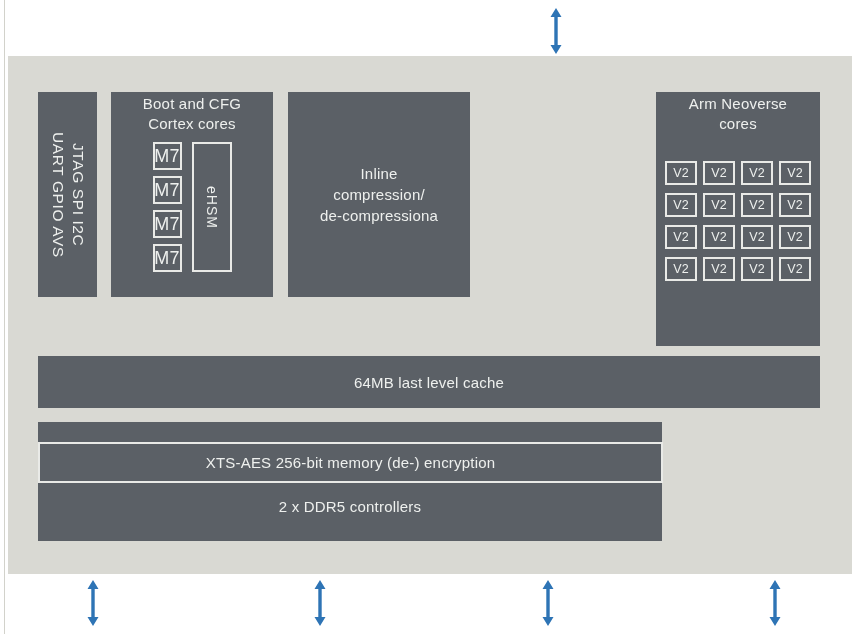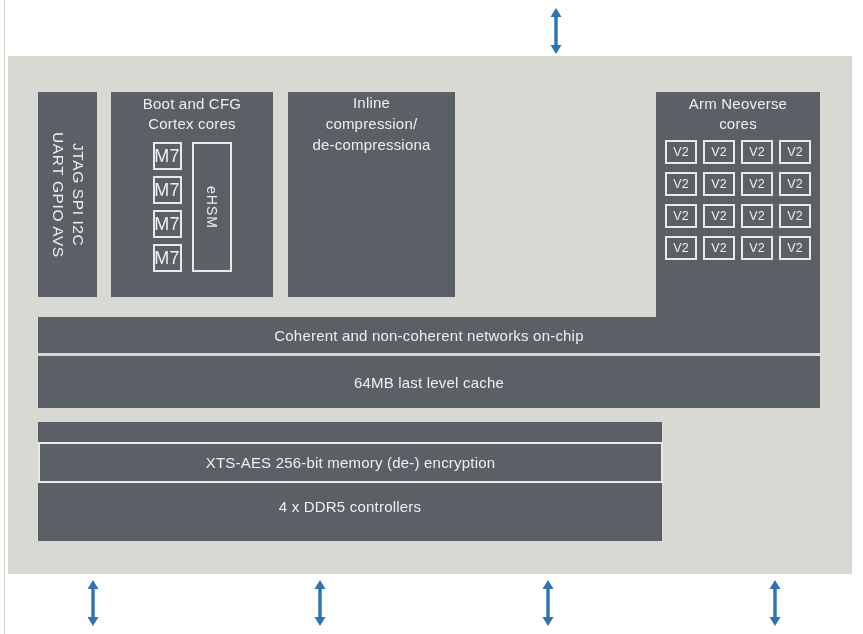"Inline" .comp-block { align-items: none -> center; width: 167px -> 182px }
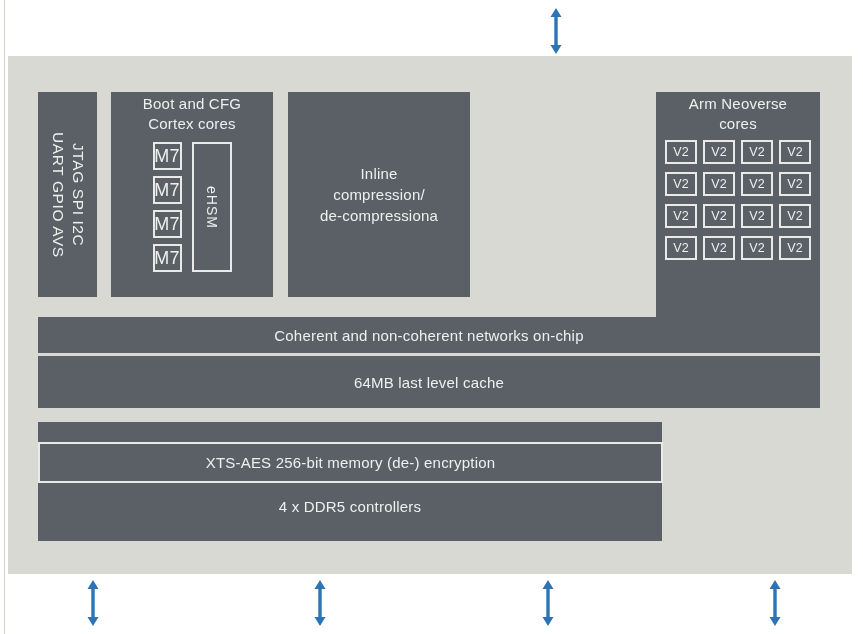"V2" .v2-grid { margin-top: 6px -> 27px }
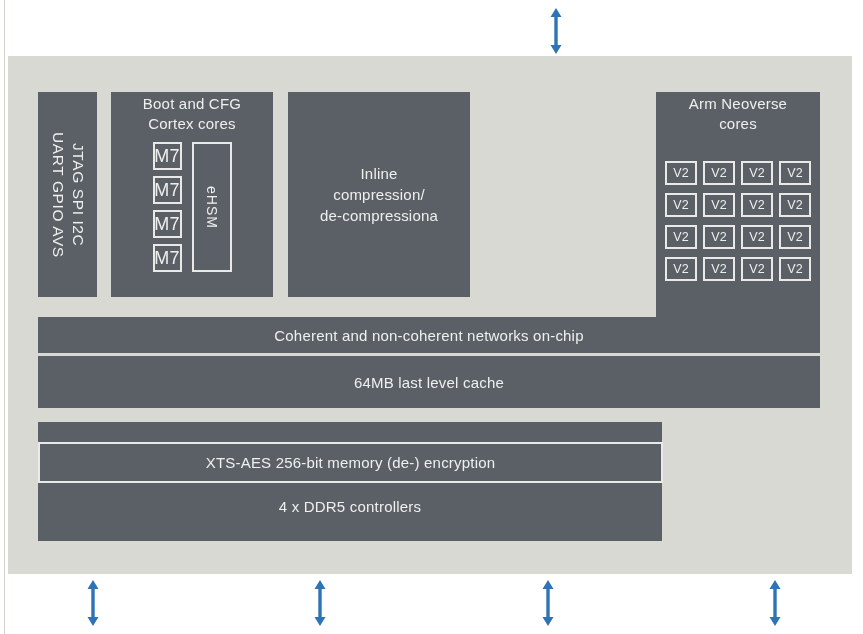"Coherent and non-coherent networks" div.block { html: <div> <div>Coherent and non-coherent networks on-chip</div> </div> -> none }
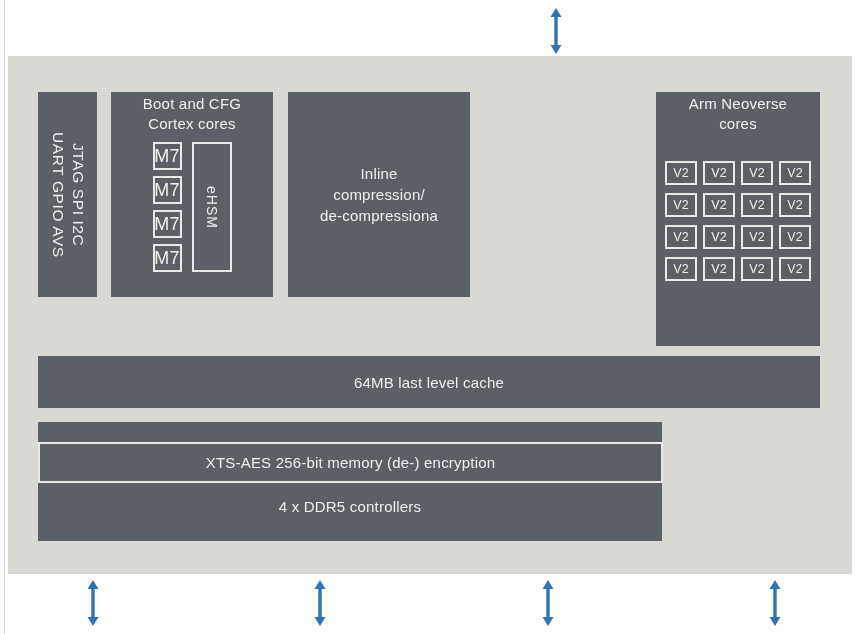"4 x DDR5 controllers" div.ddr-label { text: 4 -> 2 }
